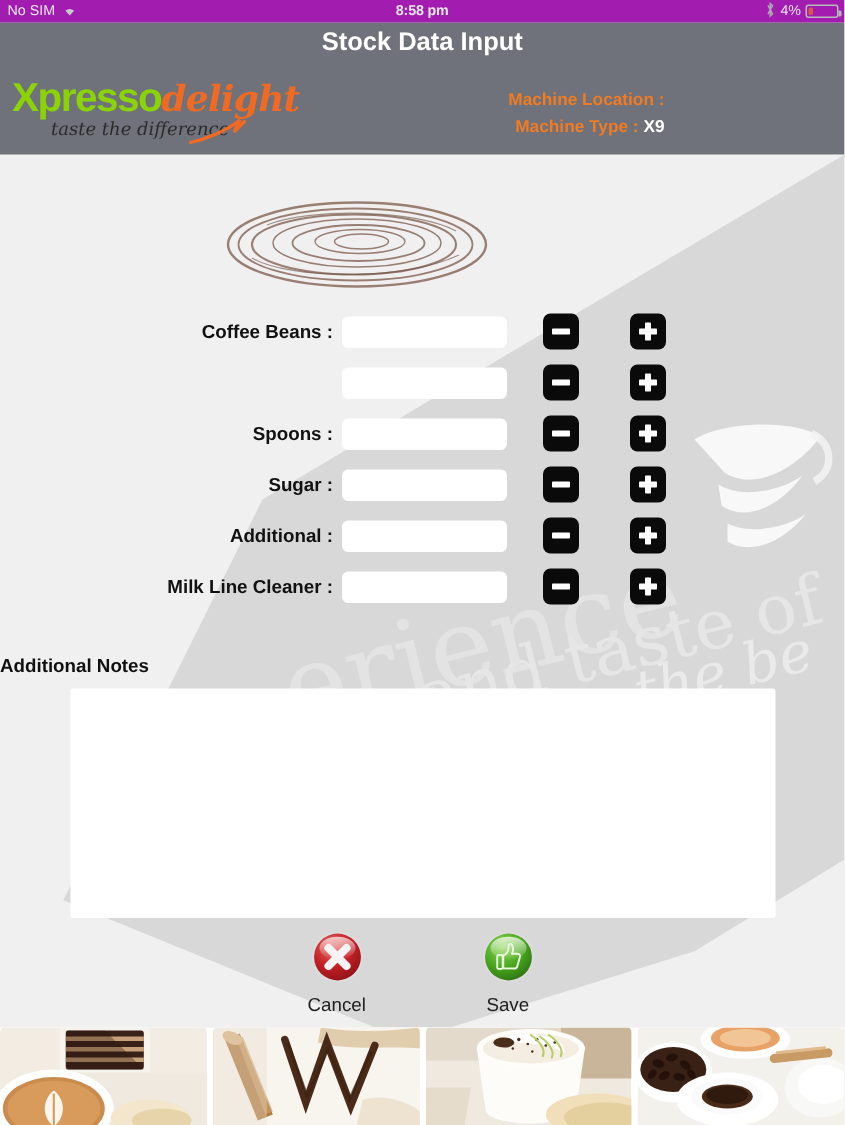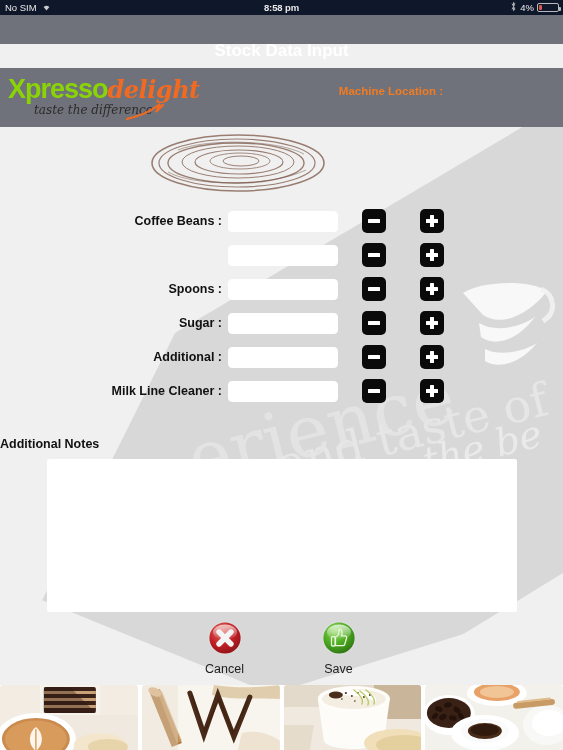"No SIM" .status-bar { background: #0f172a -> #a21caf }
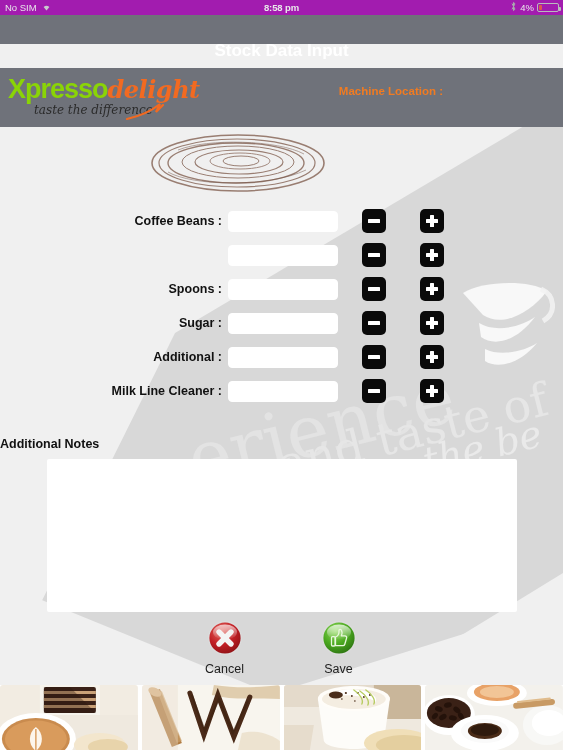"Stock Data Input" .nav-title { margin-top: 23px -> none }
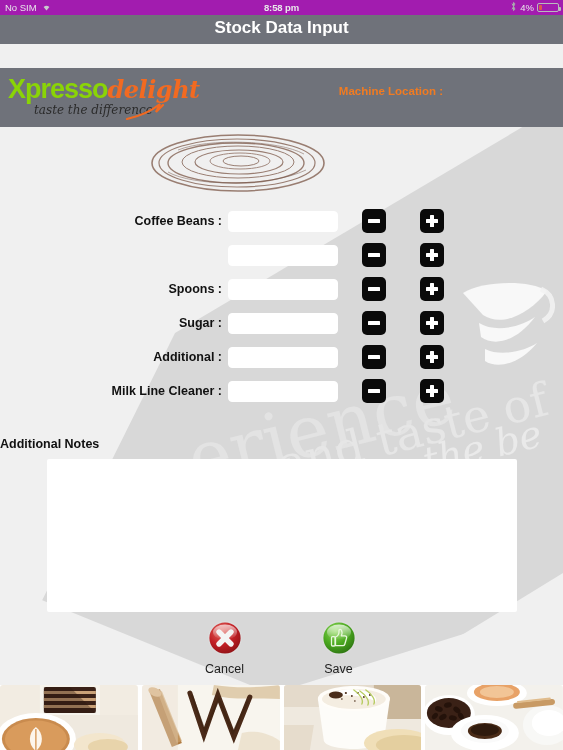"Xpressodelight" .brand-header { margin-top: 24px -> none }
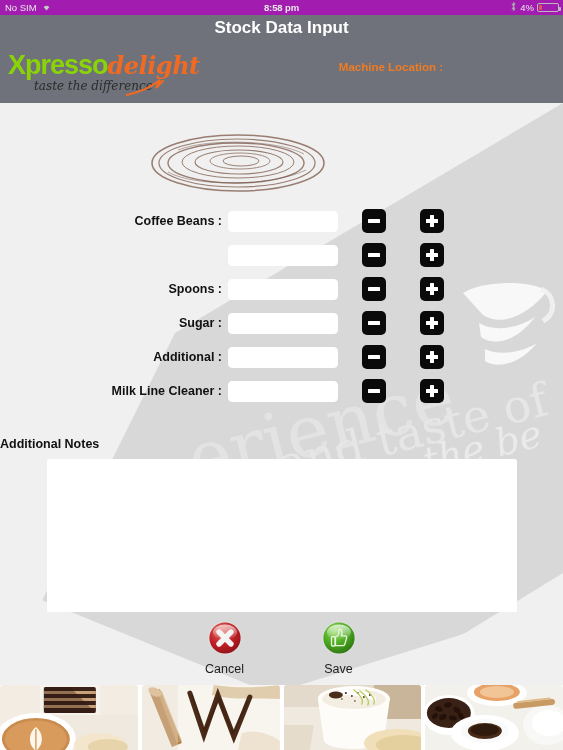"Machine Type : X9" div { html: none -> <div> <span>Machine Type :</span> <span>X9</span> </div> }
